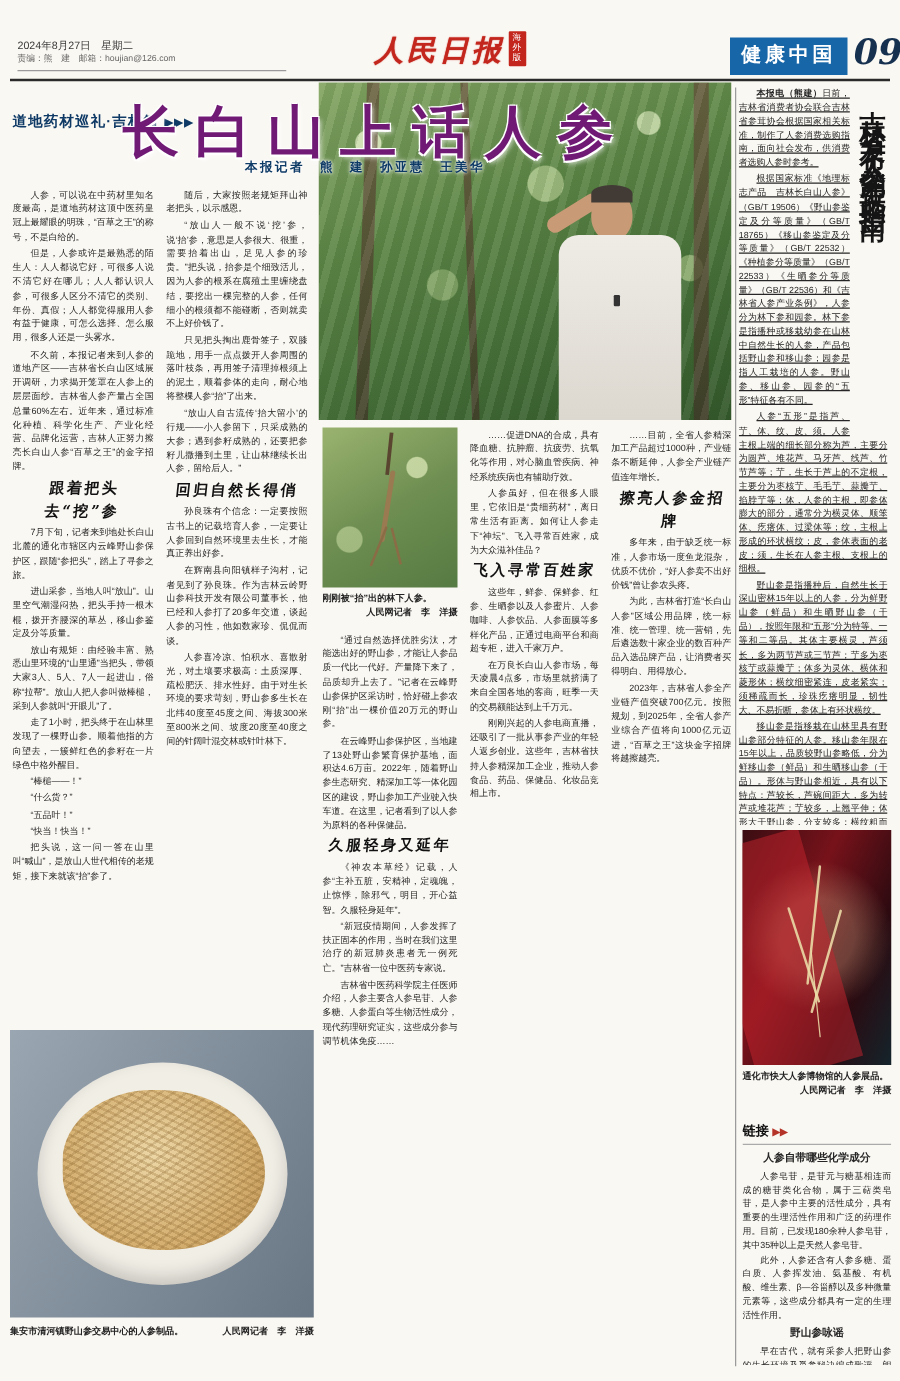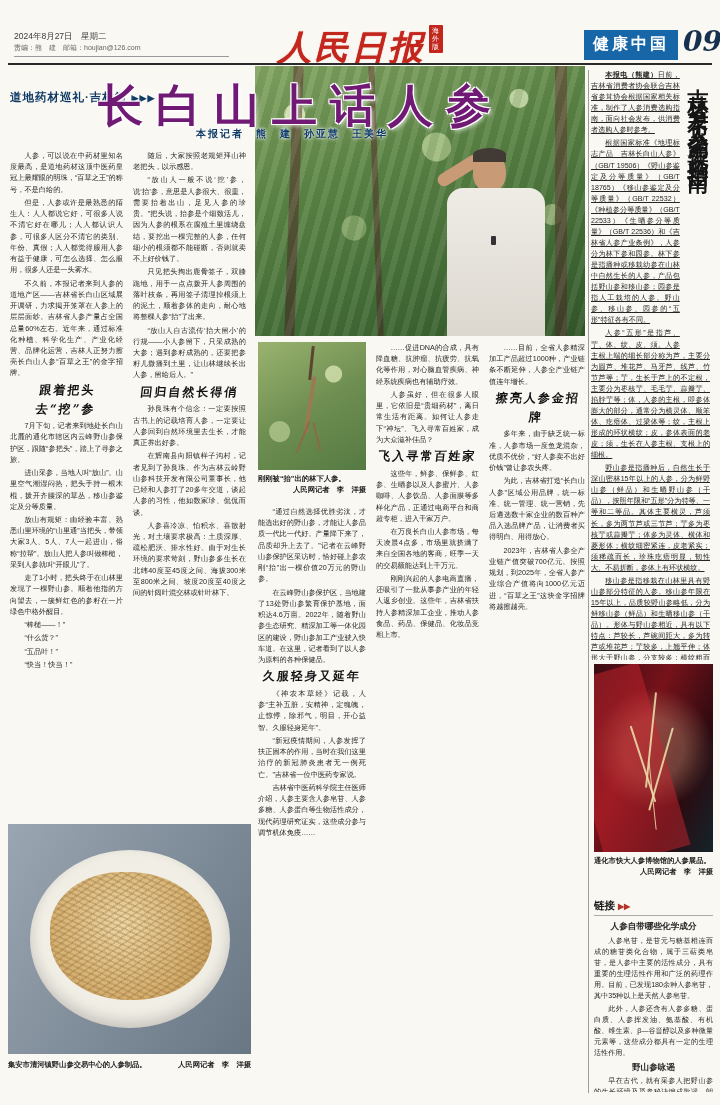"人民日报" .masthead .mh { font-size: 34px -> 23px }
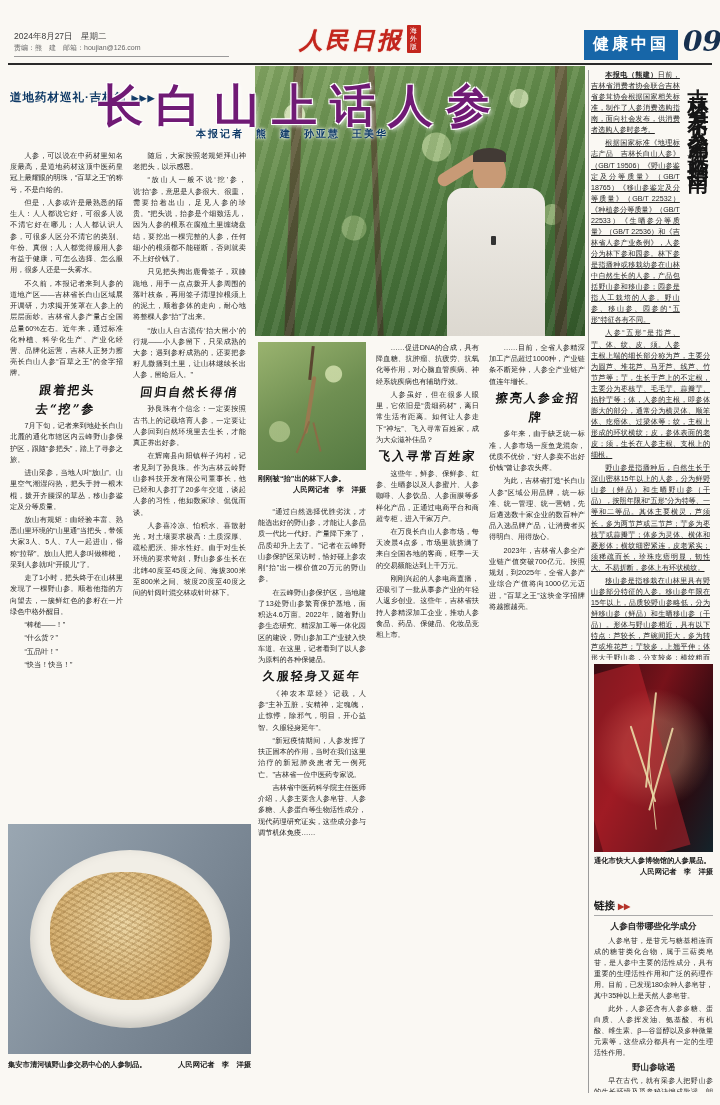"把头说，这一问一答在山里叫“喊山”，是放山人世代相传的老规矩，接下来就该“抬”参" p { html: none -> <p>把头说，这一问一答在山里叫“喊山”，是放山人世代相传的老规矩，接下来就该“抬”参了。</p> }
